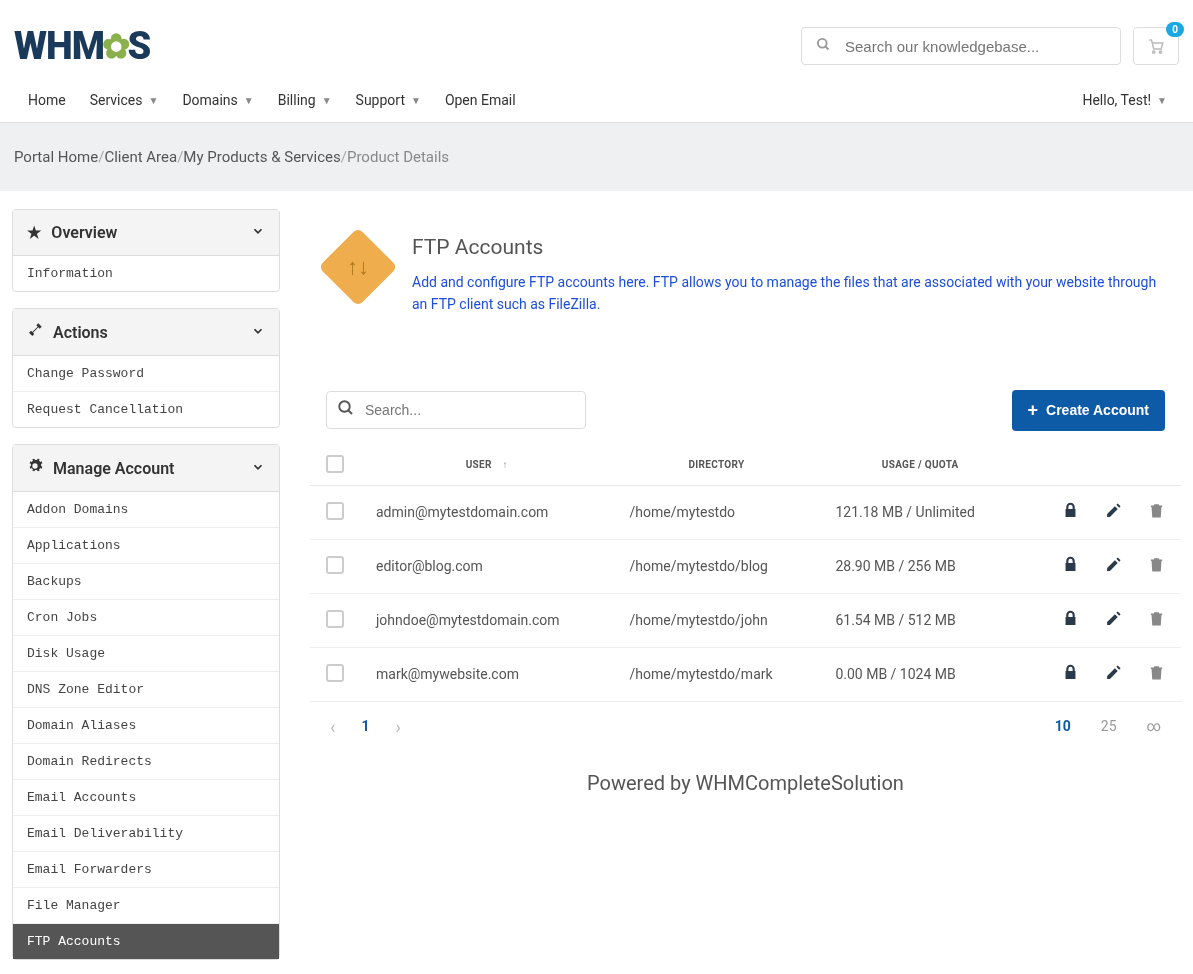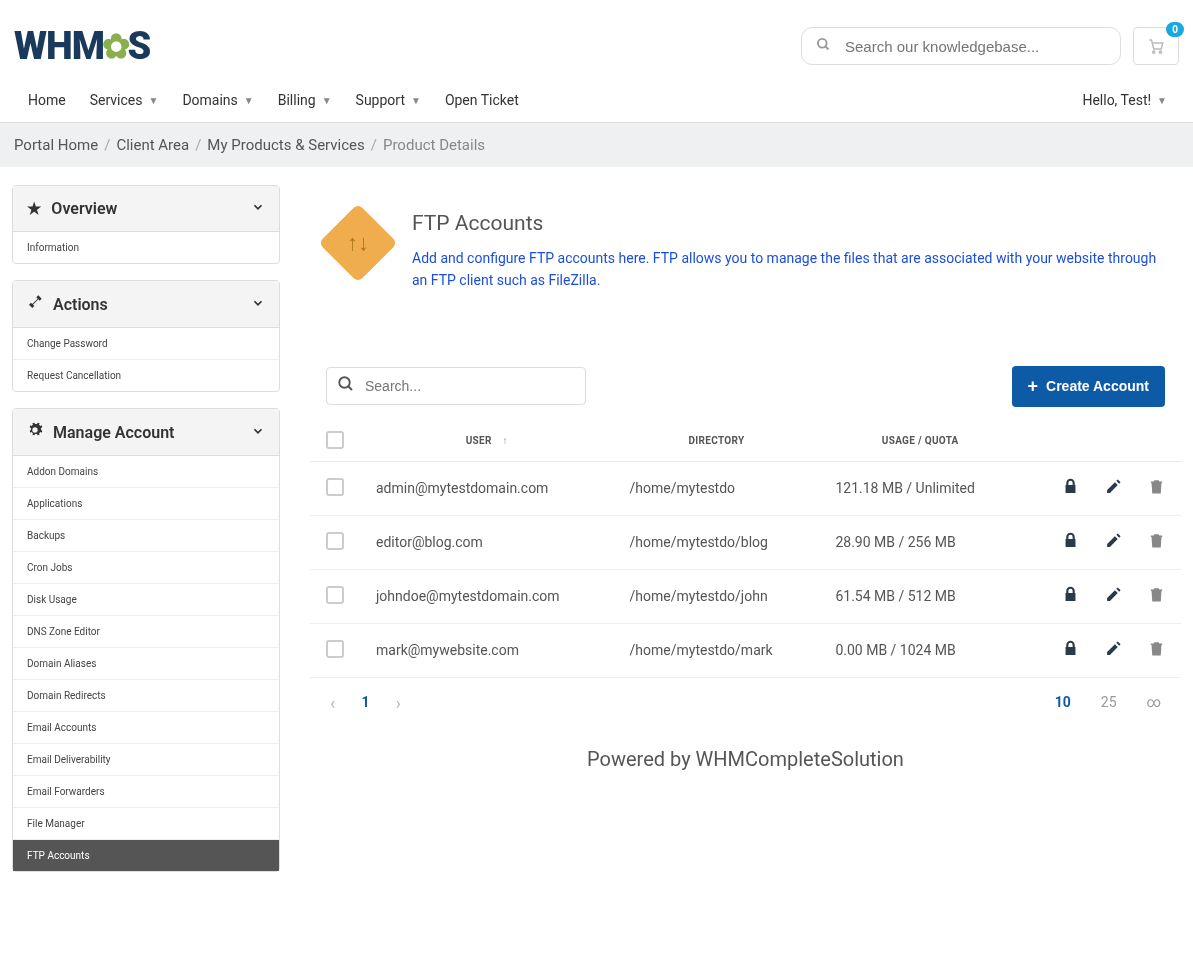"Search our knowledgebase..." .search-box { border-radius: 11px -> 4px }
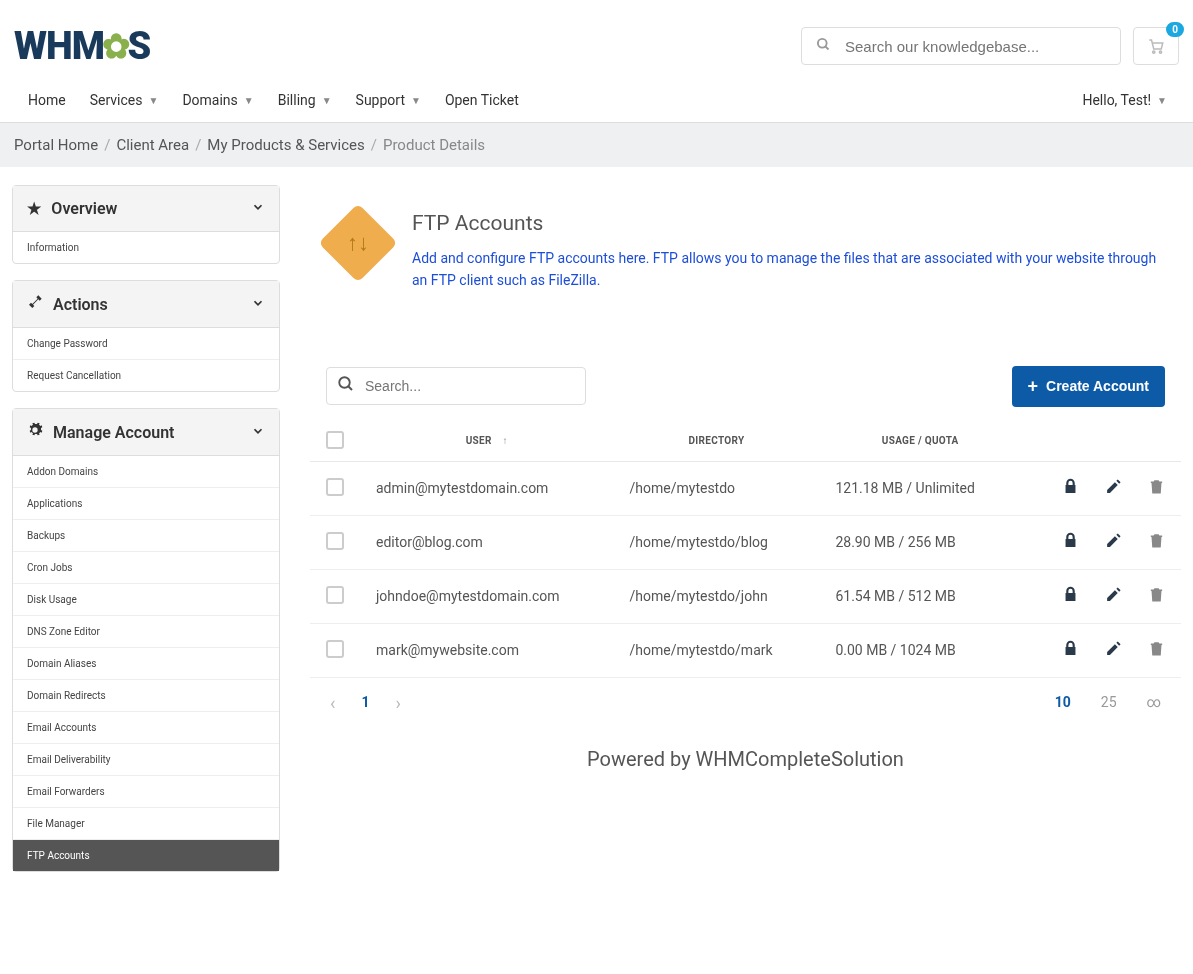"Open Ticket" span { text: Ticket -> Email }
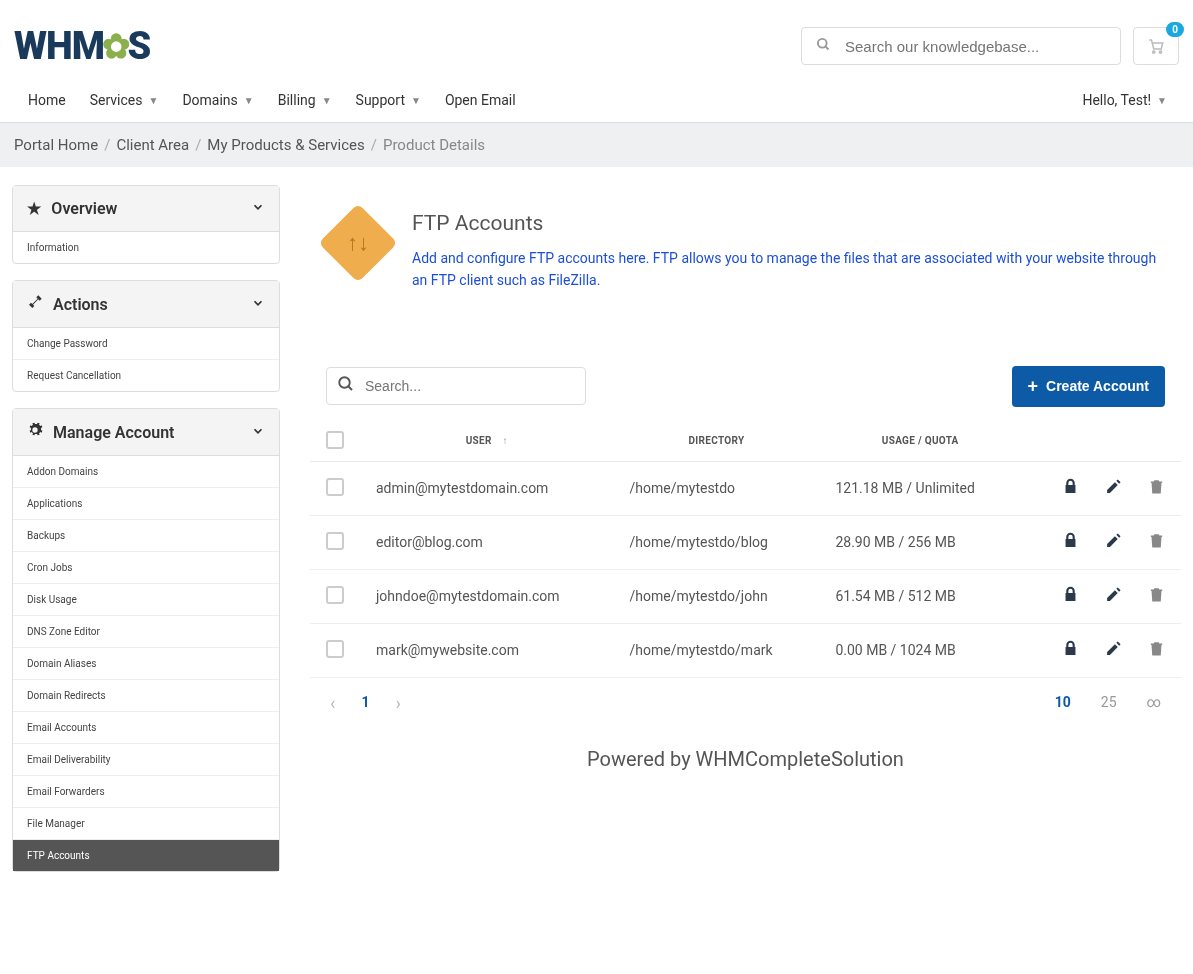"Portal Home" .breadcrumb { gap: 6px -> 0; padding: 13px 14px -> 25px 14px }
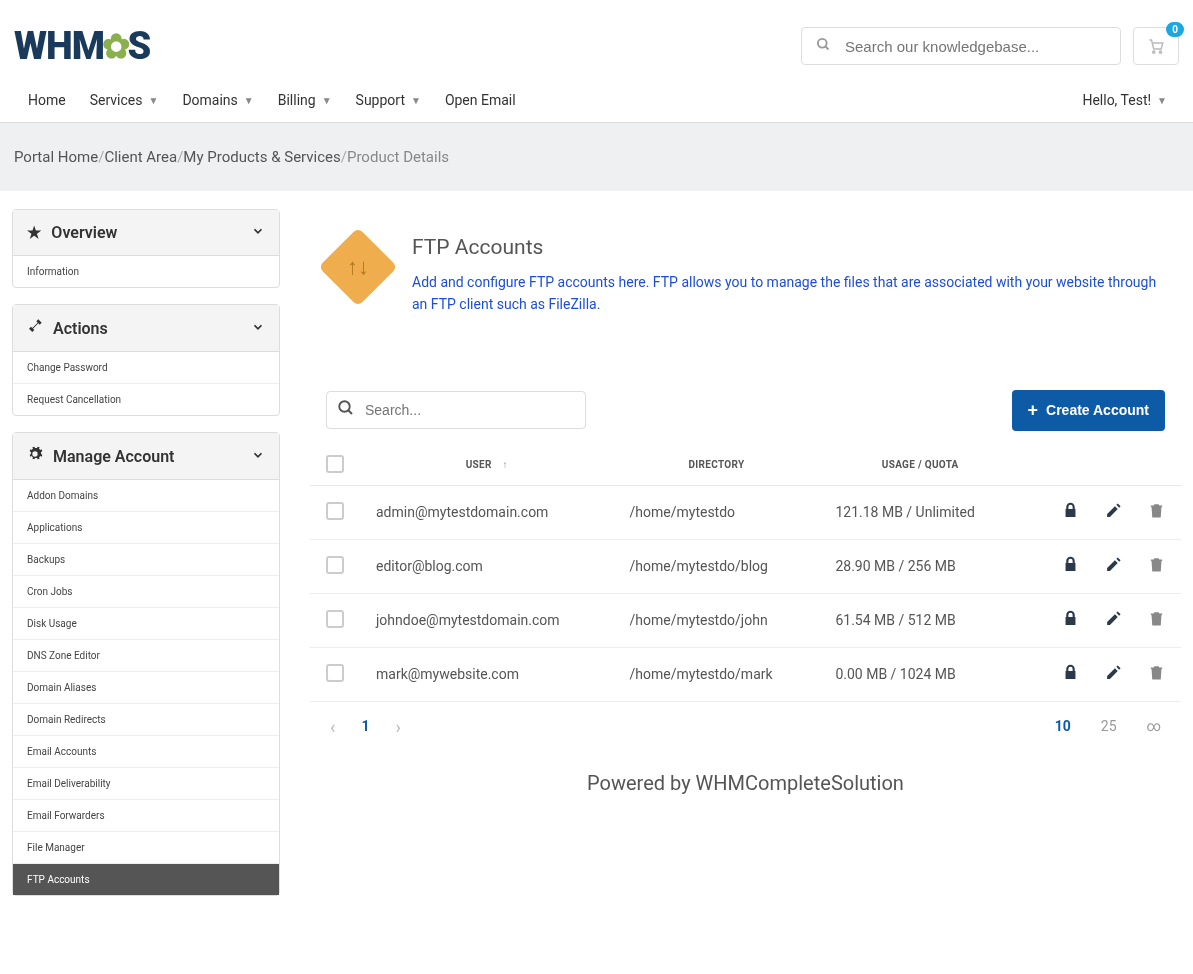"Information" .panel-item { font-family: none -> Liberation Mono, monospace; font-size: 10px -> 13px }
